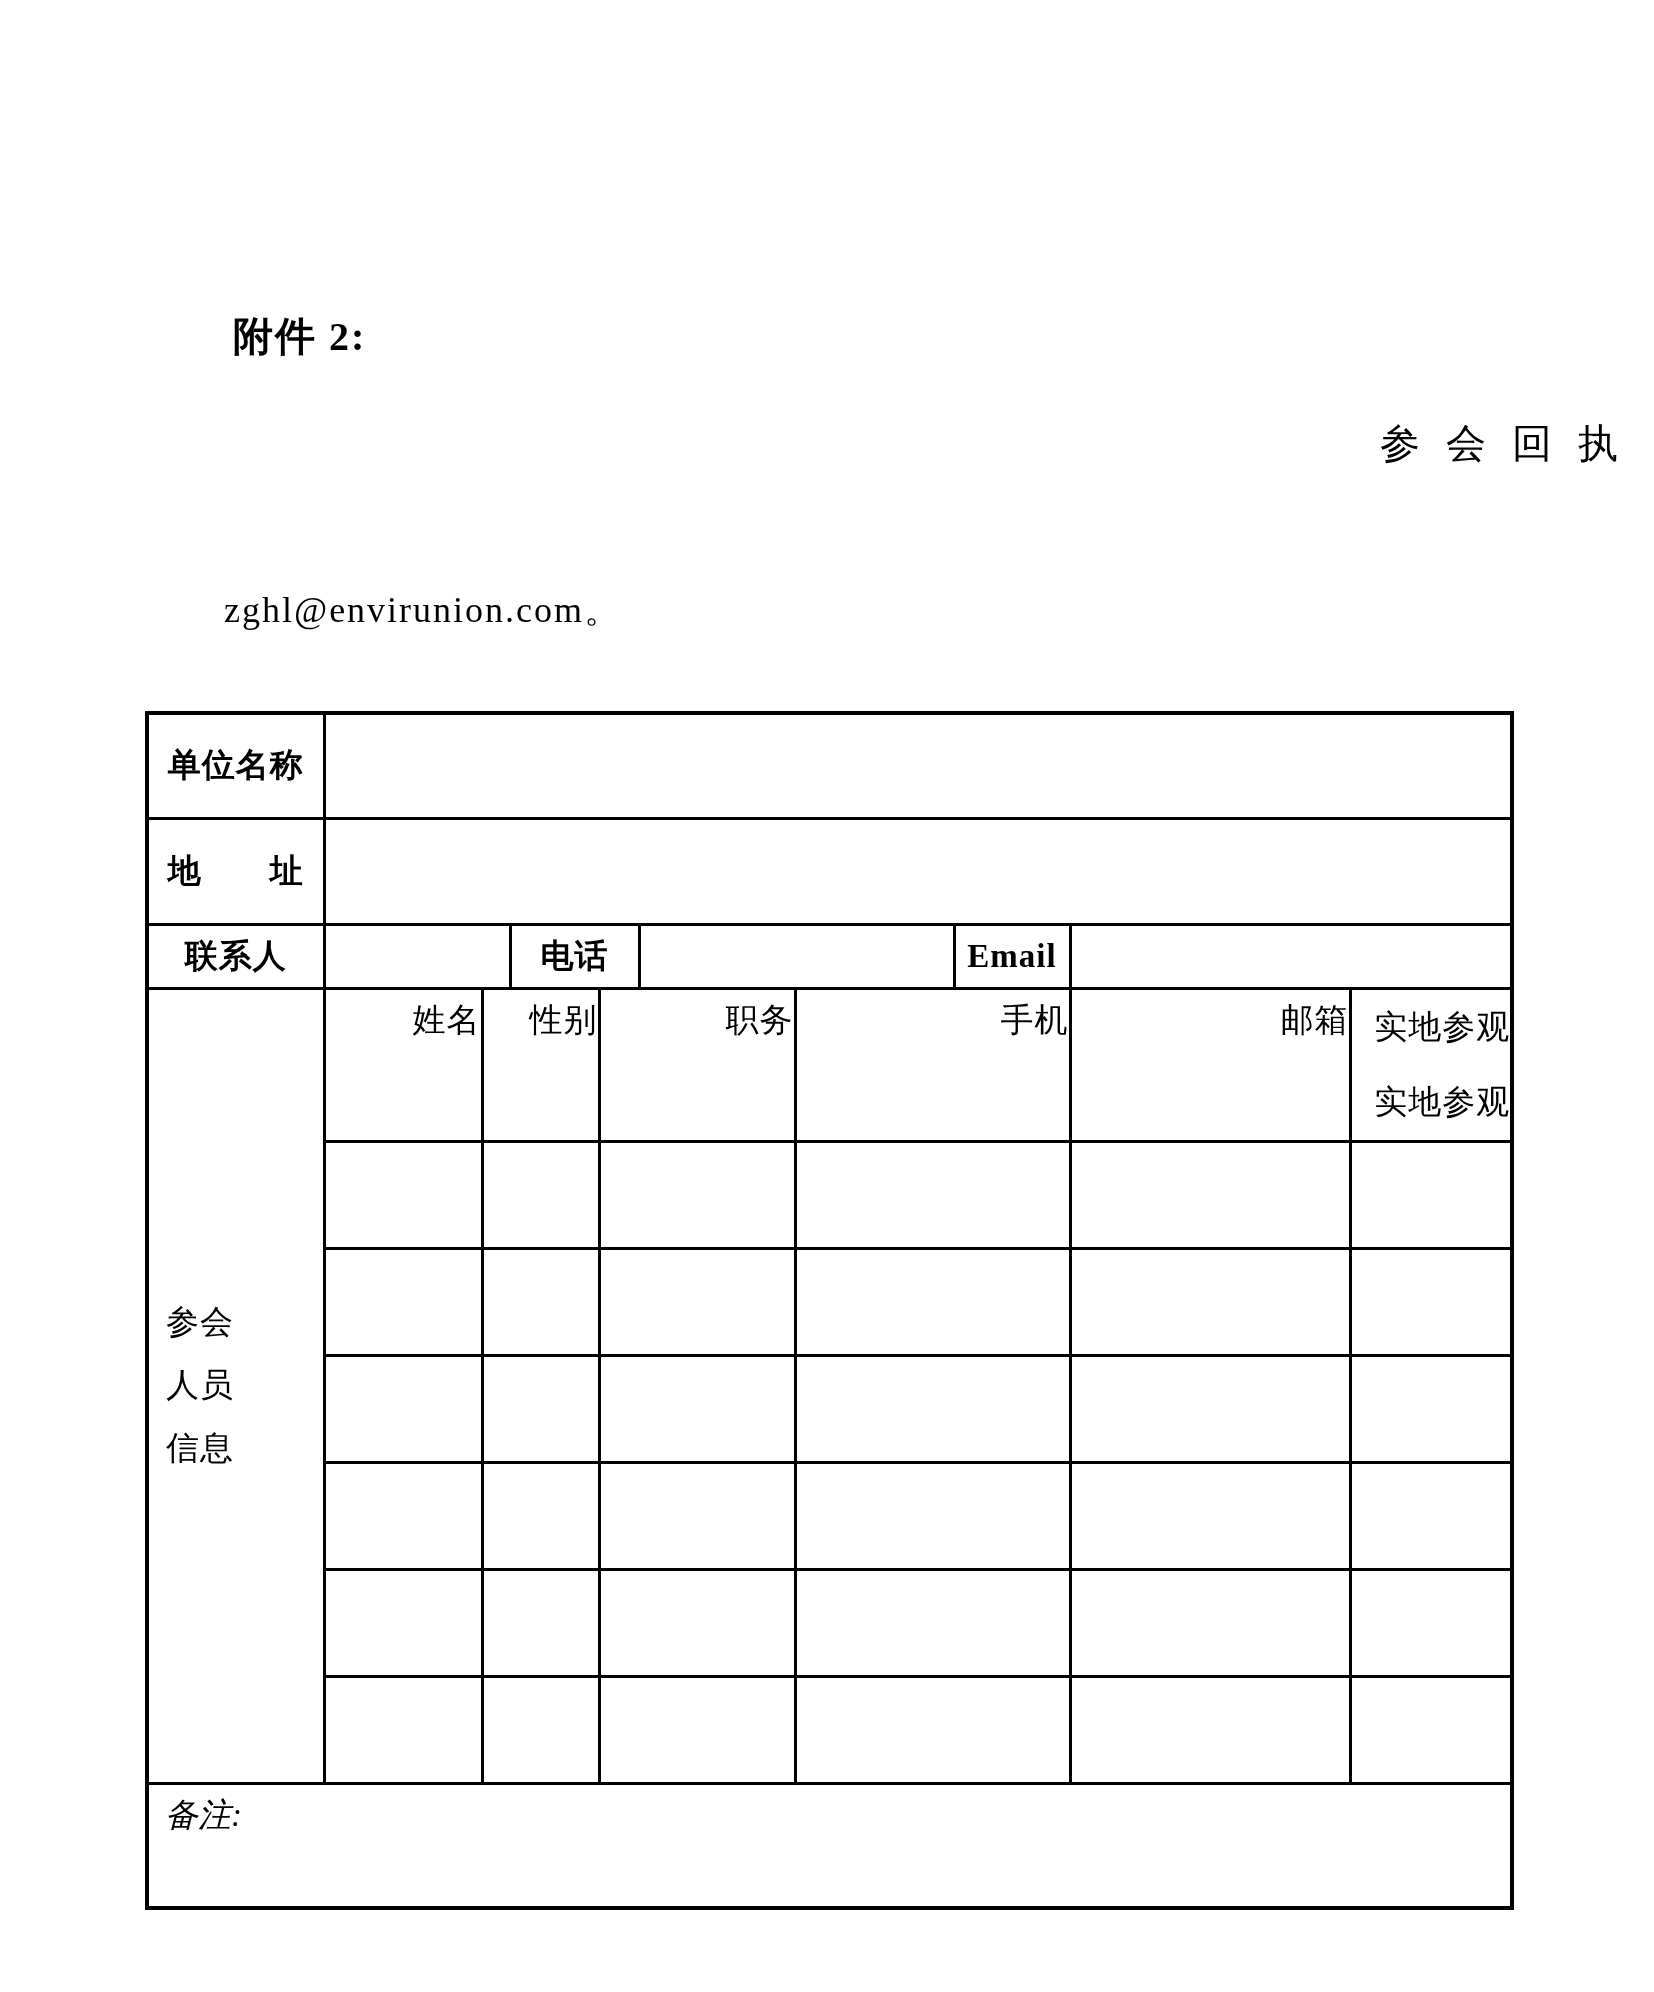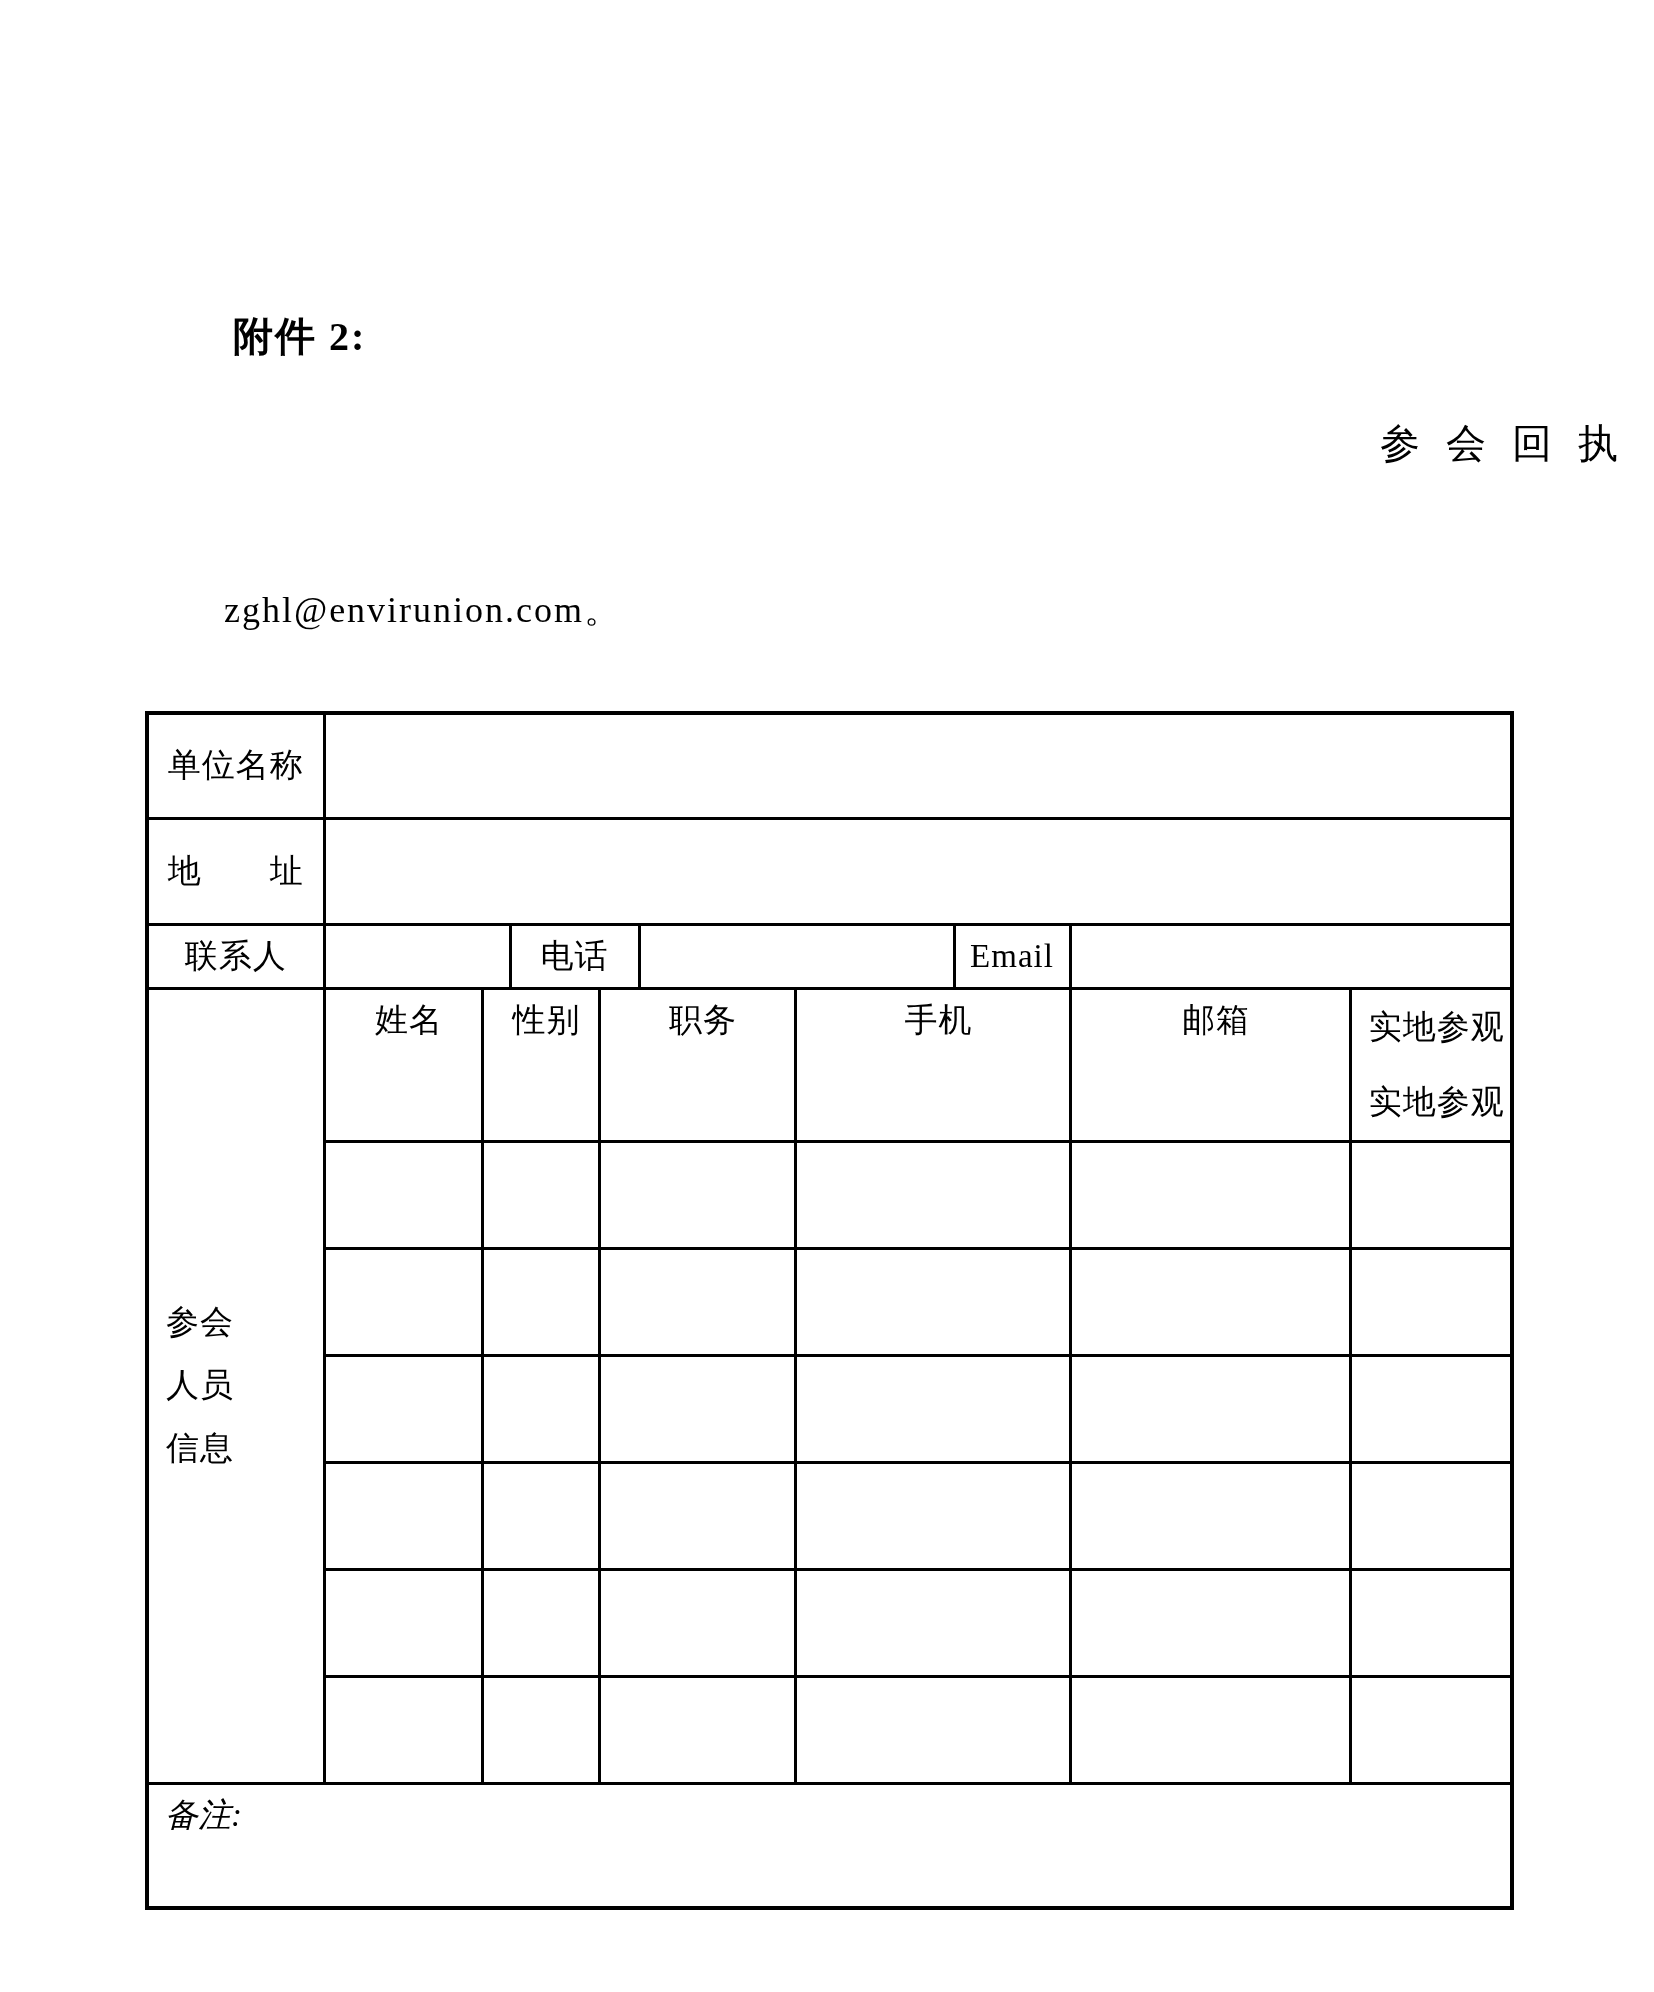"单位名称" td.lab { font-weight: none -> bold }
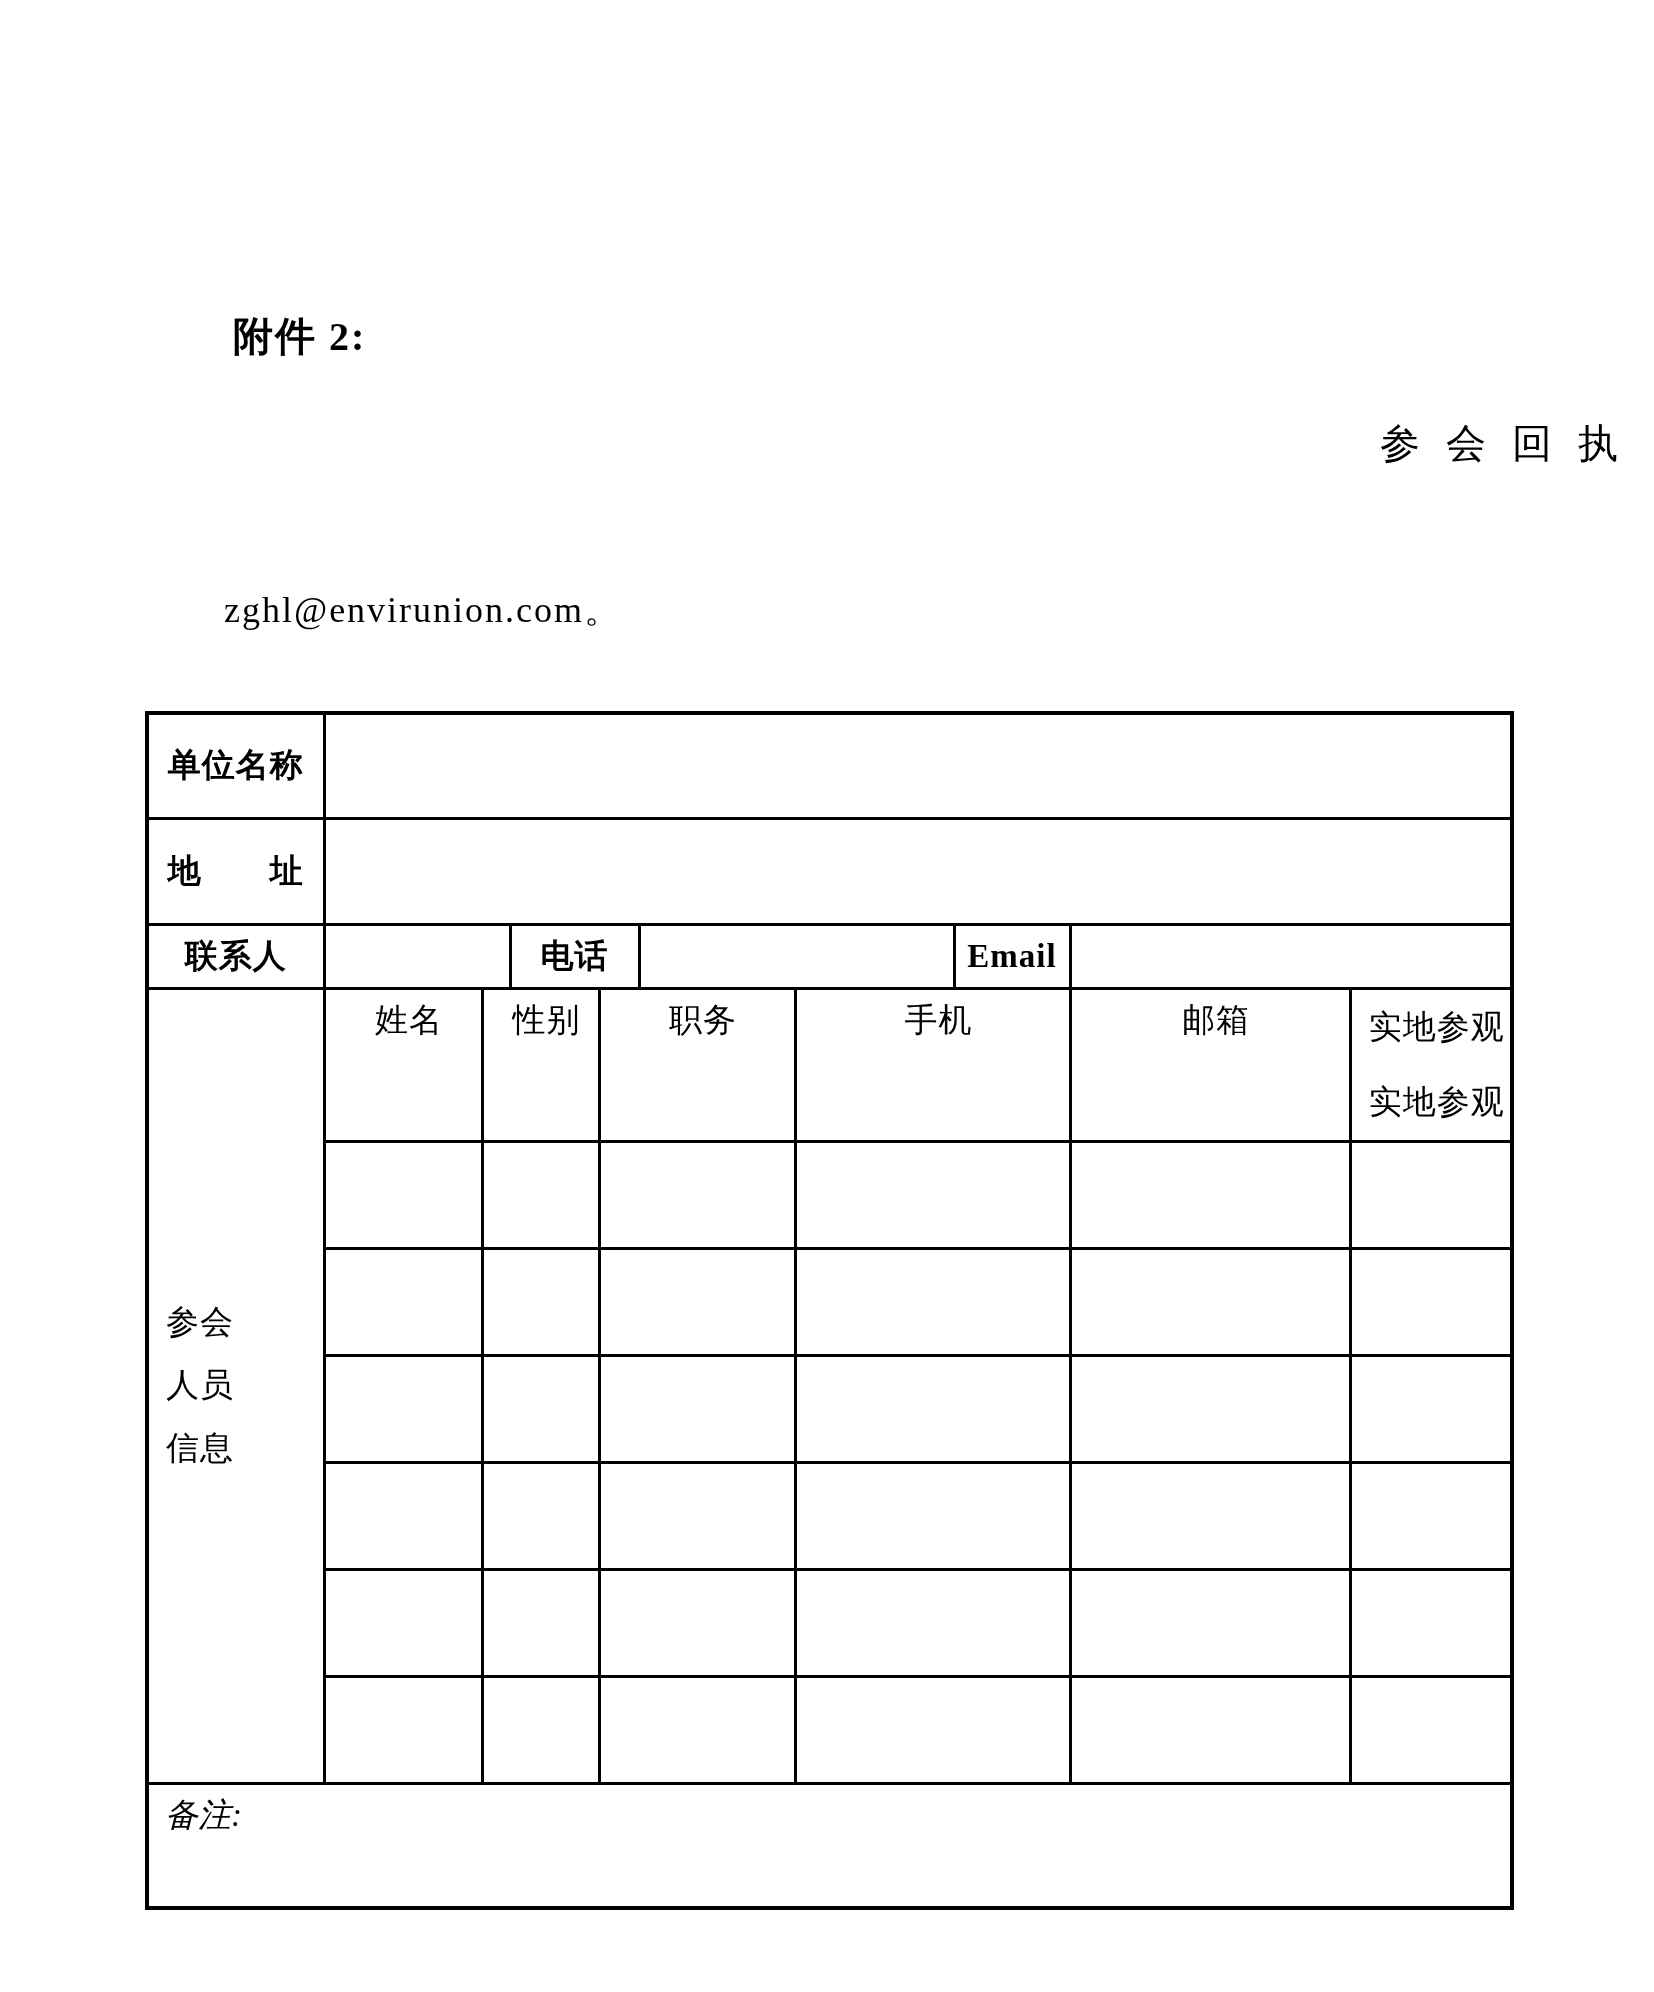"姓名" td.hdr { text-align: center -> right }
